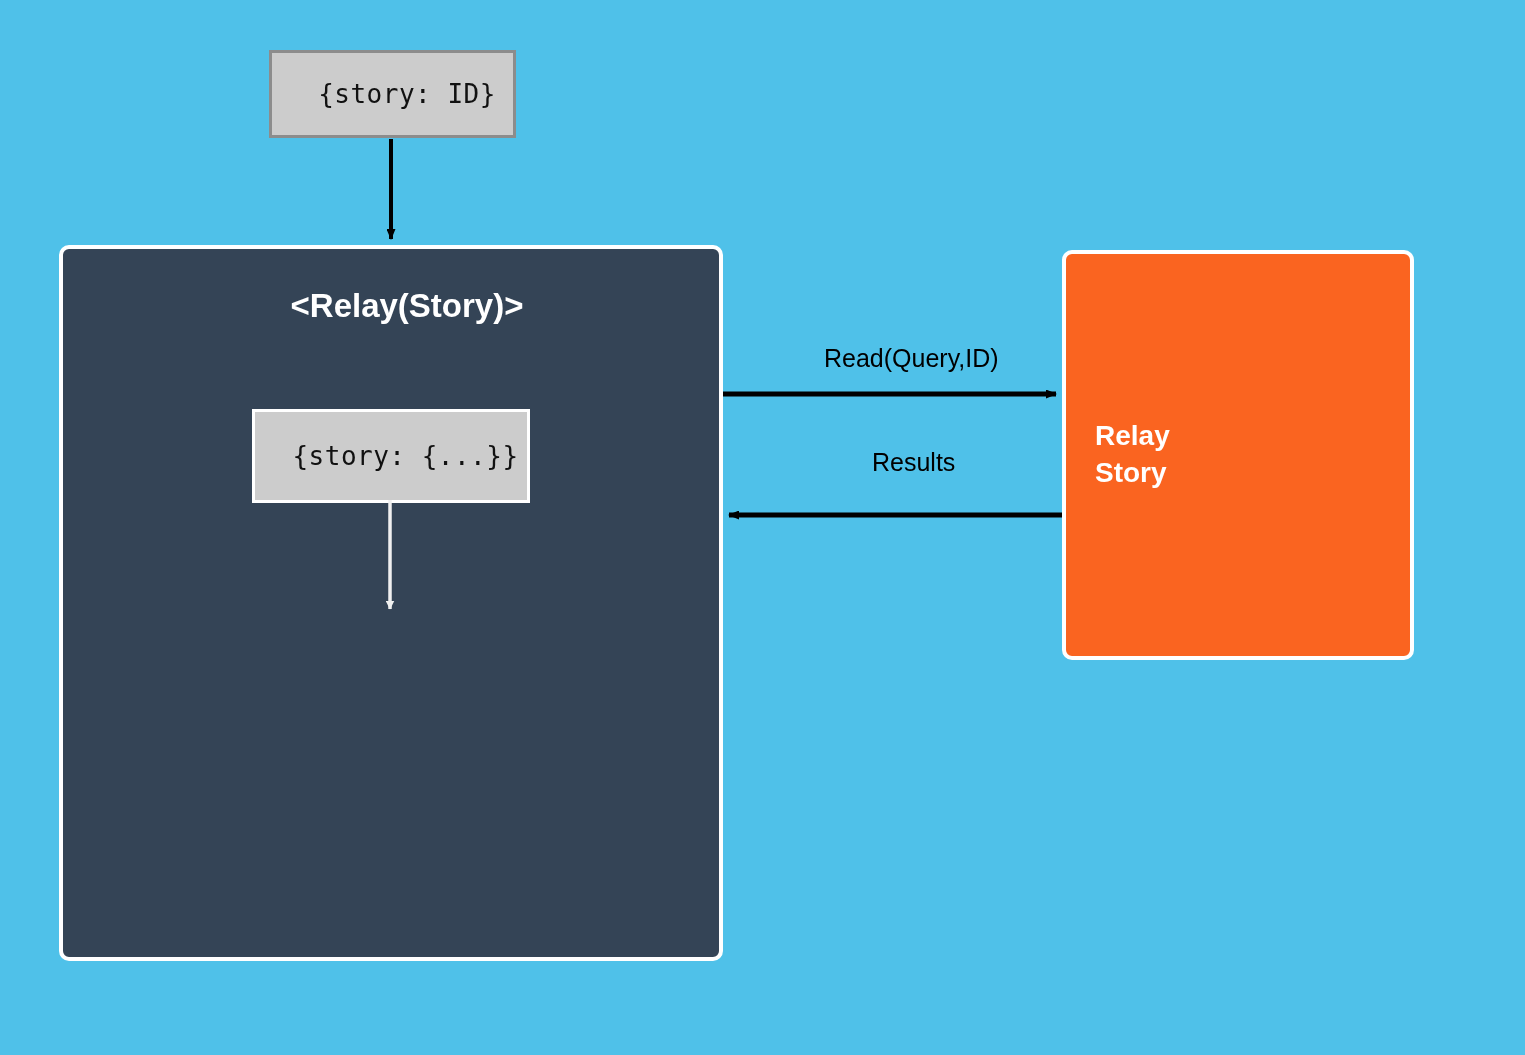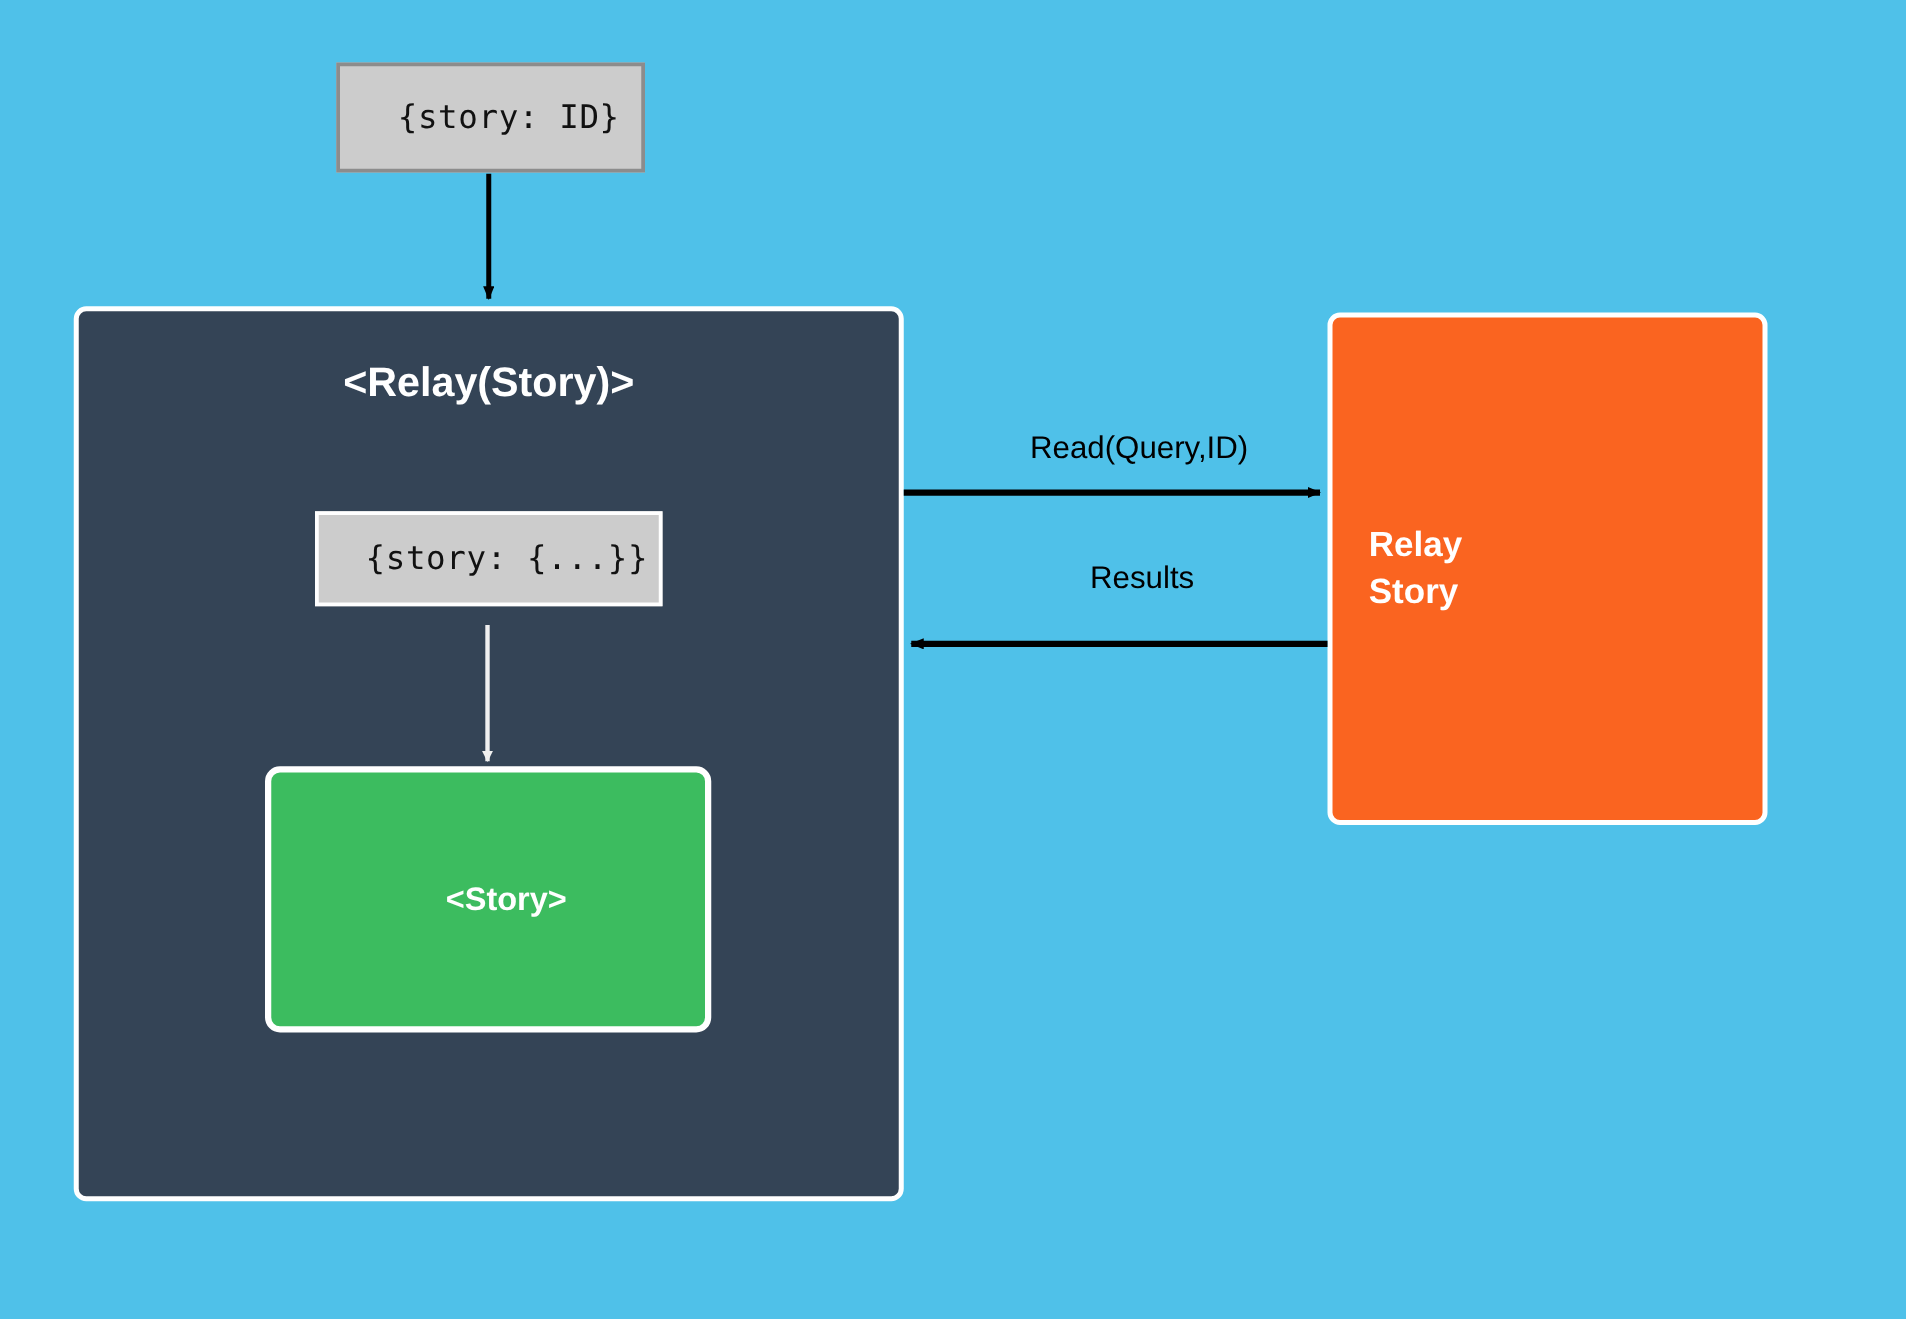"<Relay(Story)>" .relay-title { left: 0 -> 16px }
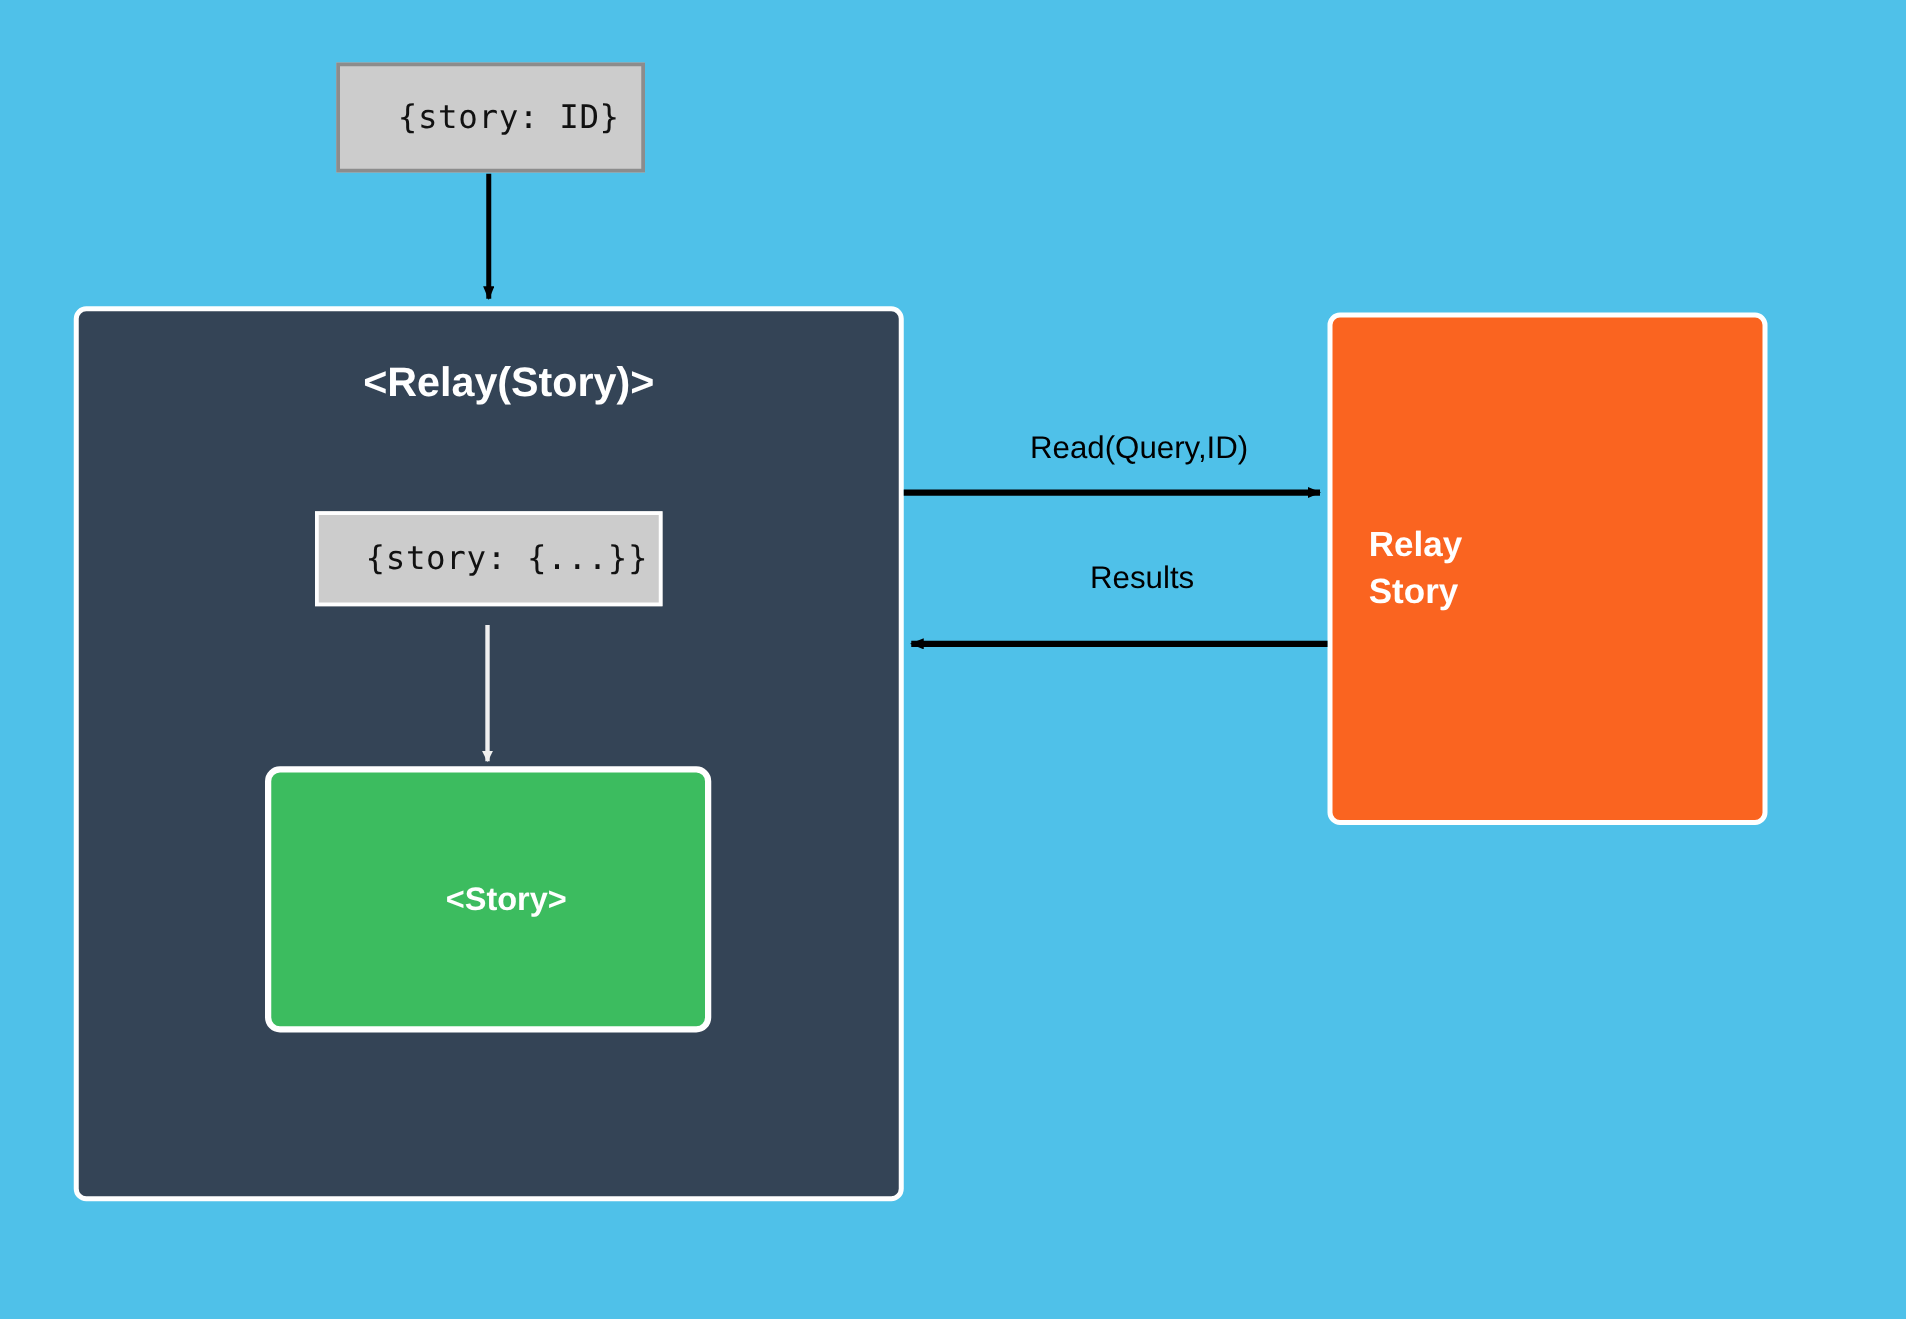"{story: {...}}" .props-box-inner { height: 76px -> 94px }
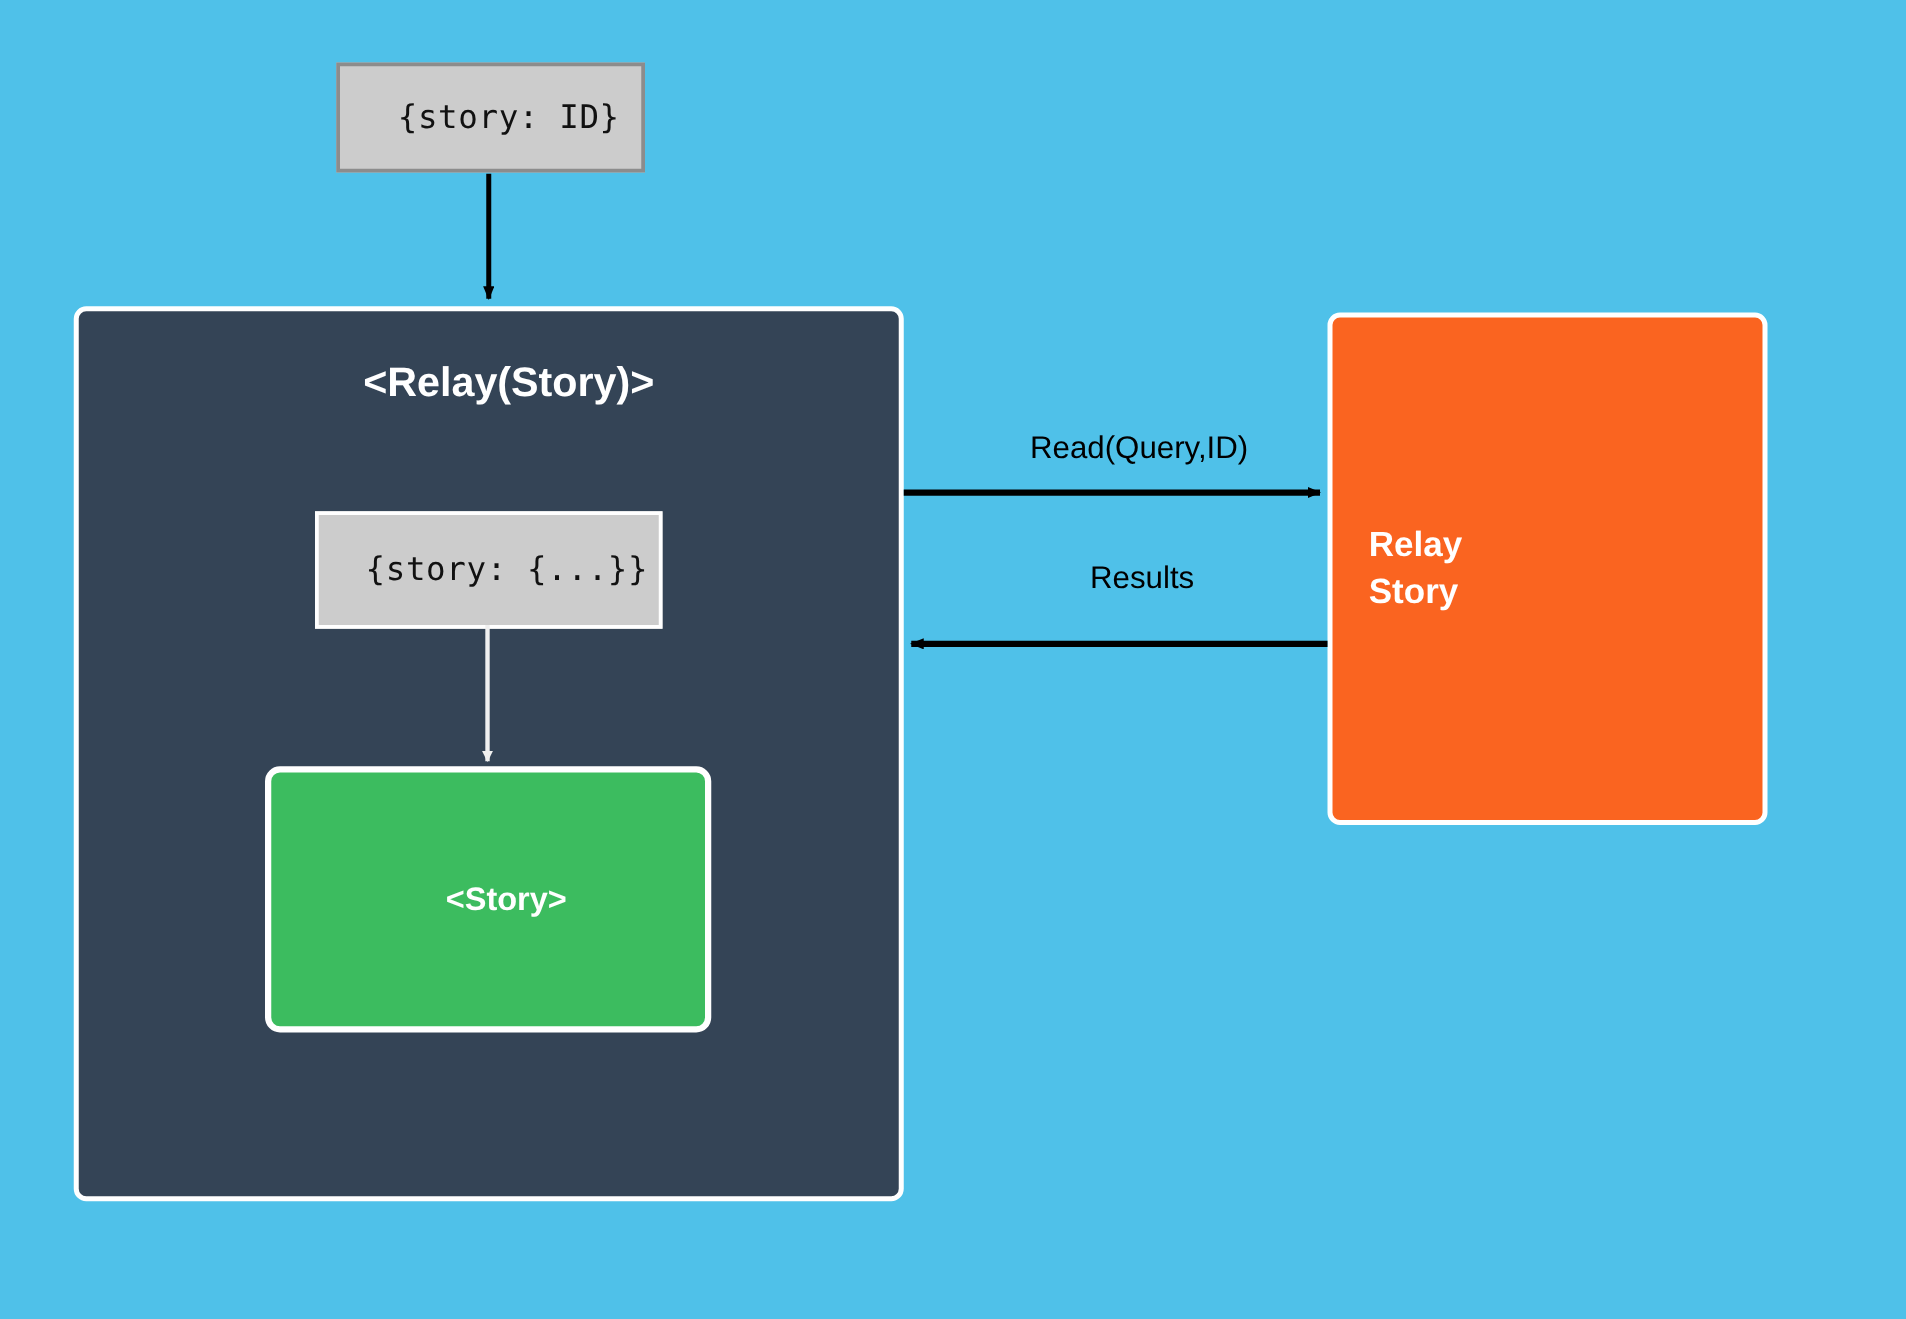"<Story>" div.box { html: <div> <span>&lt;Story&gt;</span> </div> -> none }
